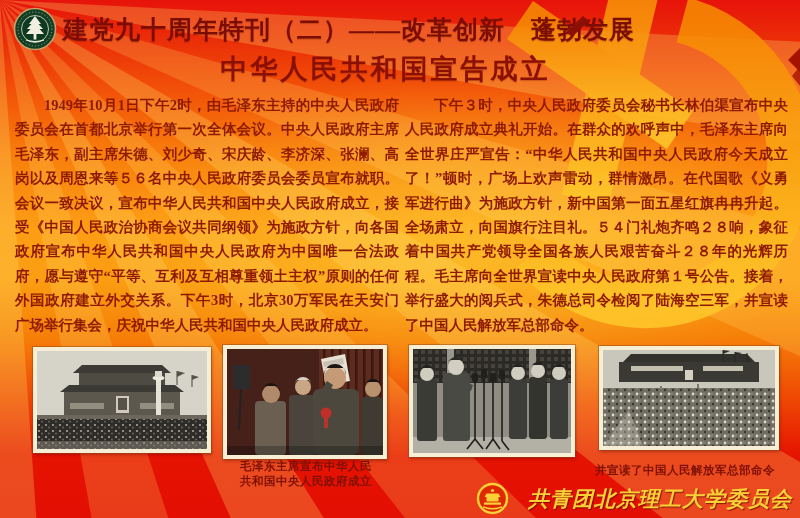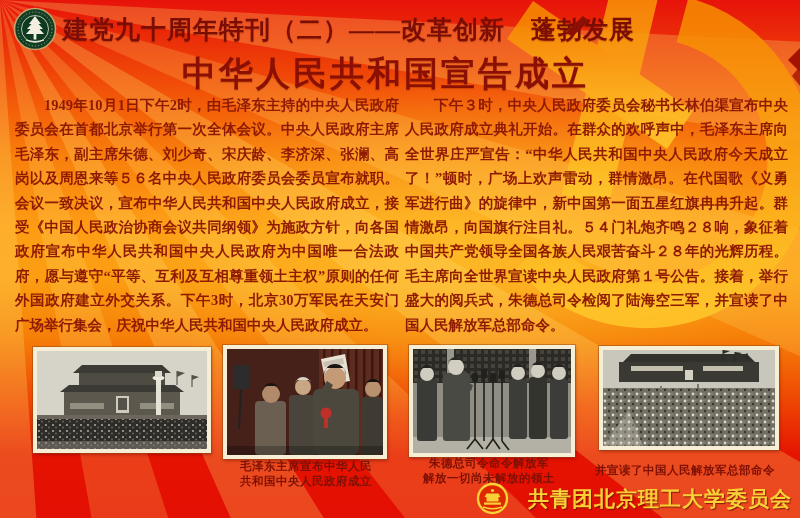"中华人民共和国宣告成立" #page-subtitle { font-size: 34px -> 27px }
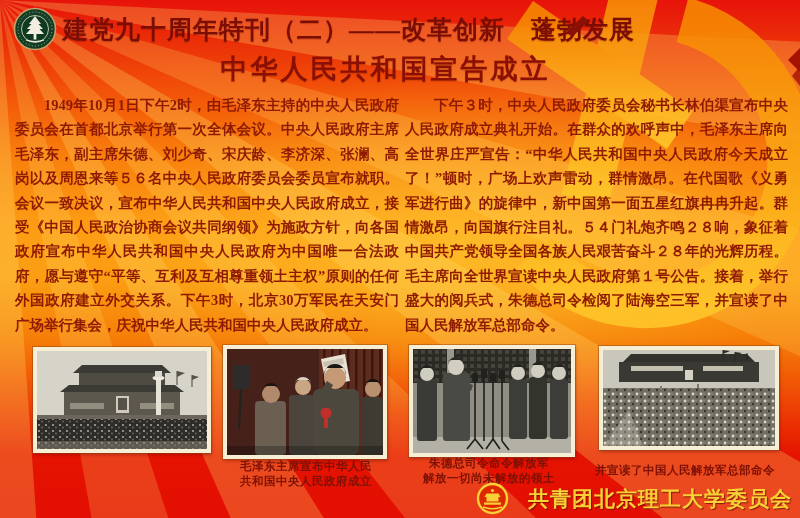"下午３时，中央人民政府委员会秘书长林伯渠宣布中央人民政府成立典礼开始。在群众的欢" div.col { text: 的旋律中，新中国第一面五星红旗冉冉升起。群情激昂 -> 为施政方针，新中国第一面五星红旗冉冉升起。全场肃立 }
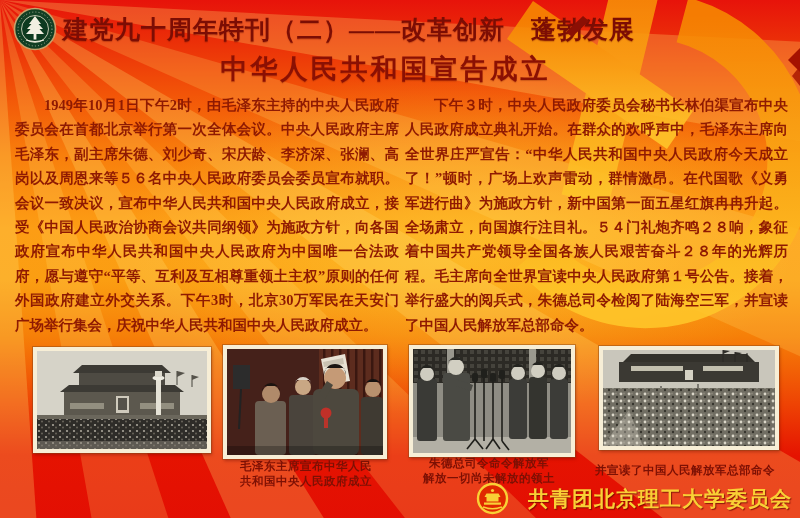"朱德总司令命令解放军" div.caption { html: <div> <div>朱德总司令命令解放军</div> <div>解放一切尚未解放的领土</div> </div> -> none }
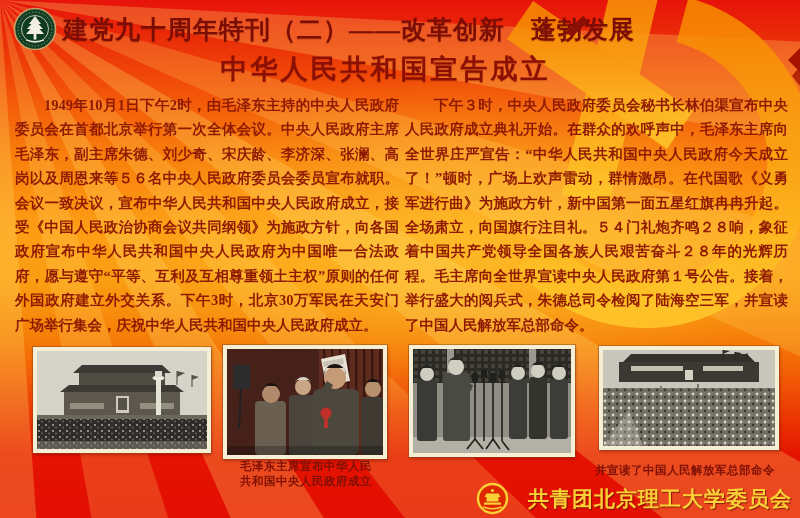"共青团北京理工大学委员会" #footer { font-style: none -> italic }
